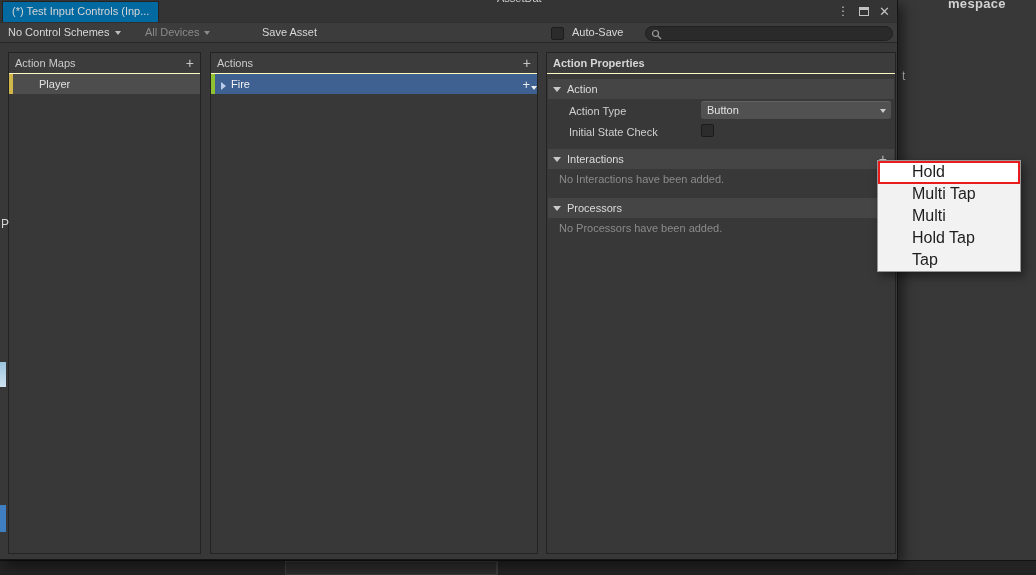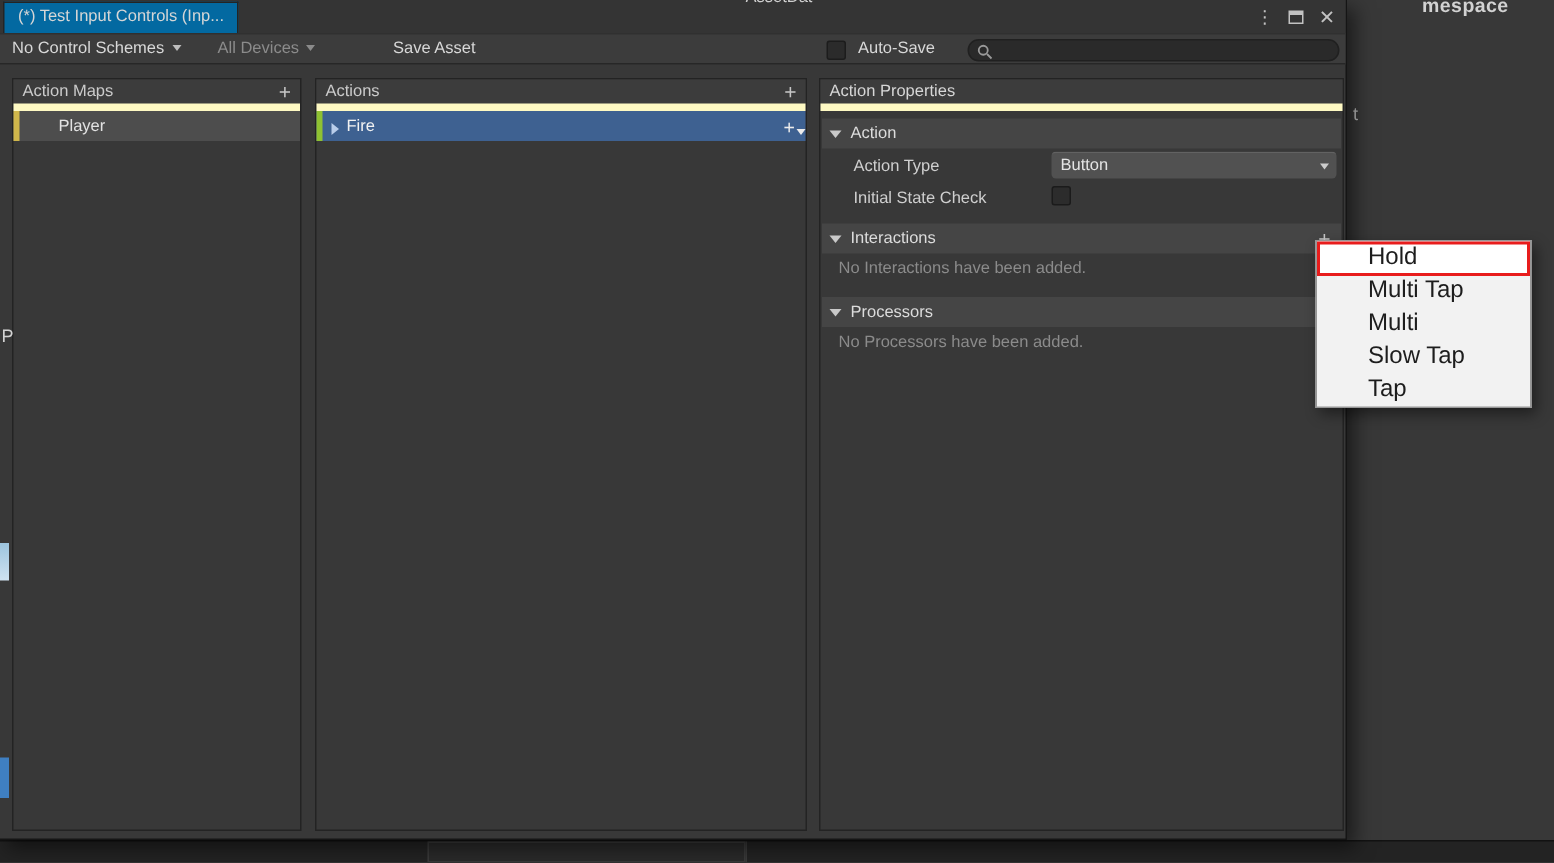"Action Maps" .phead { border-bottom: 5px solid #fef9c3 -> 1px solid #fef9c3 }
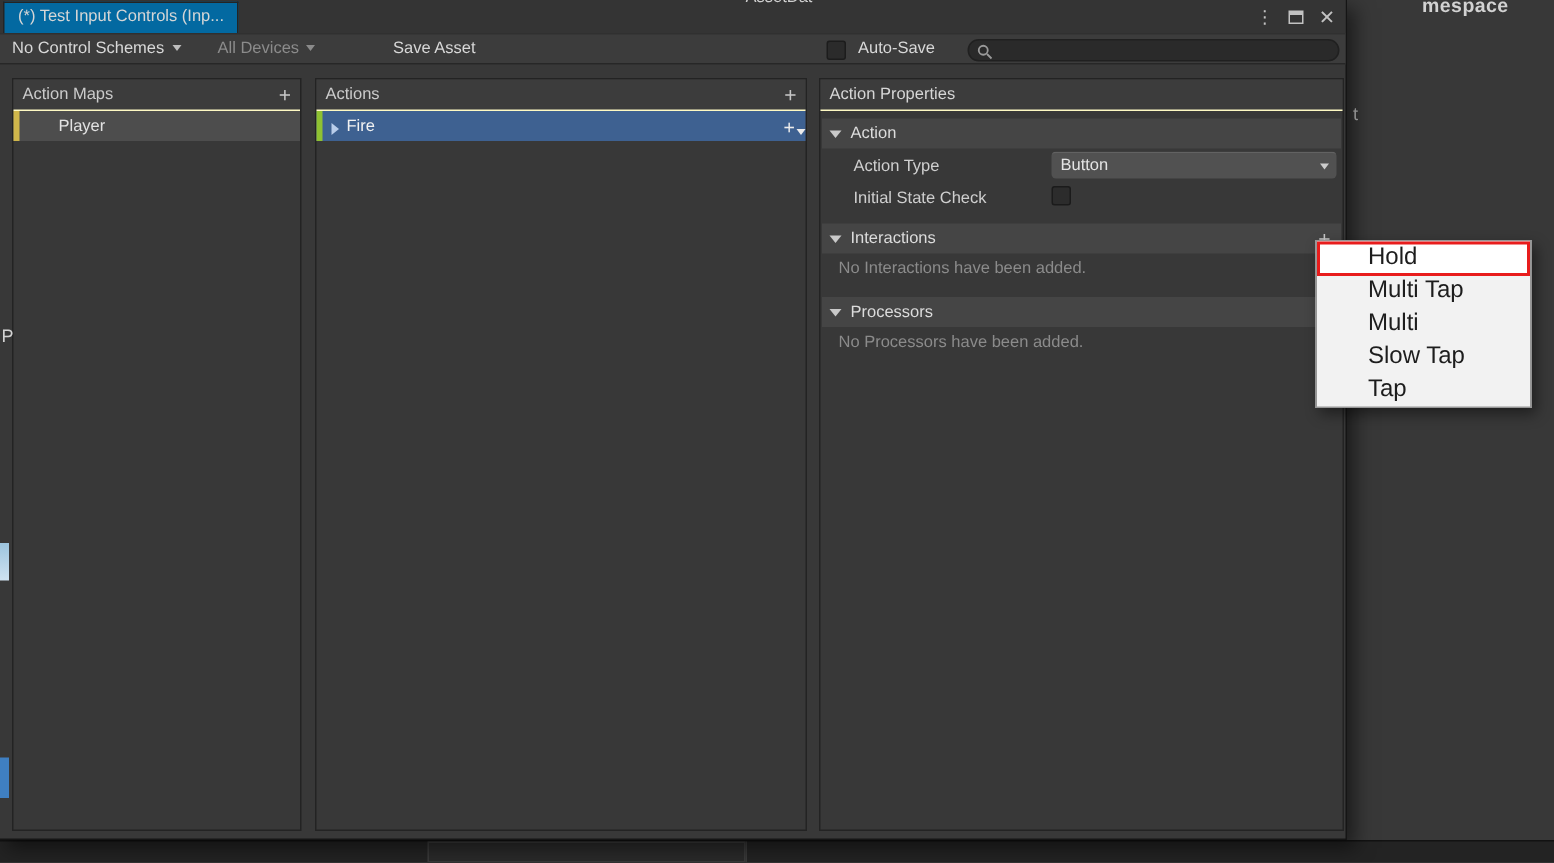"Action Properties" .p-props .phead .ptitle { font-weight: 400 -> 700 }
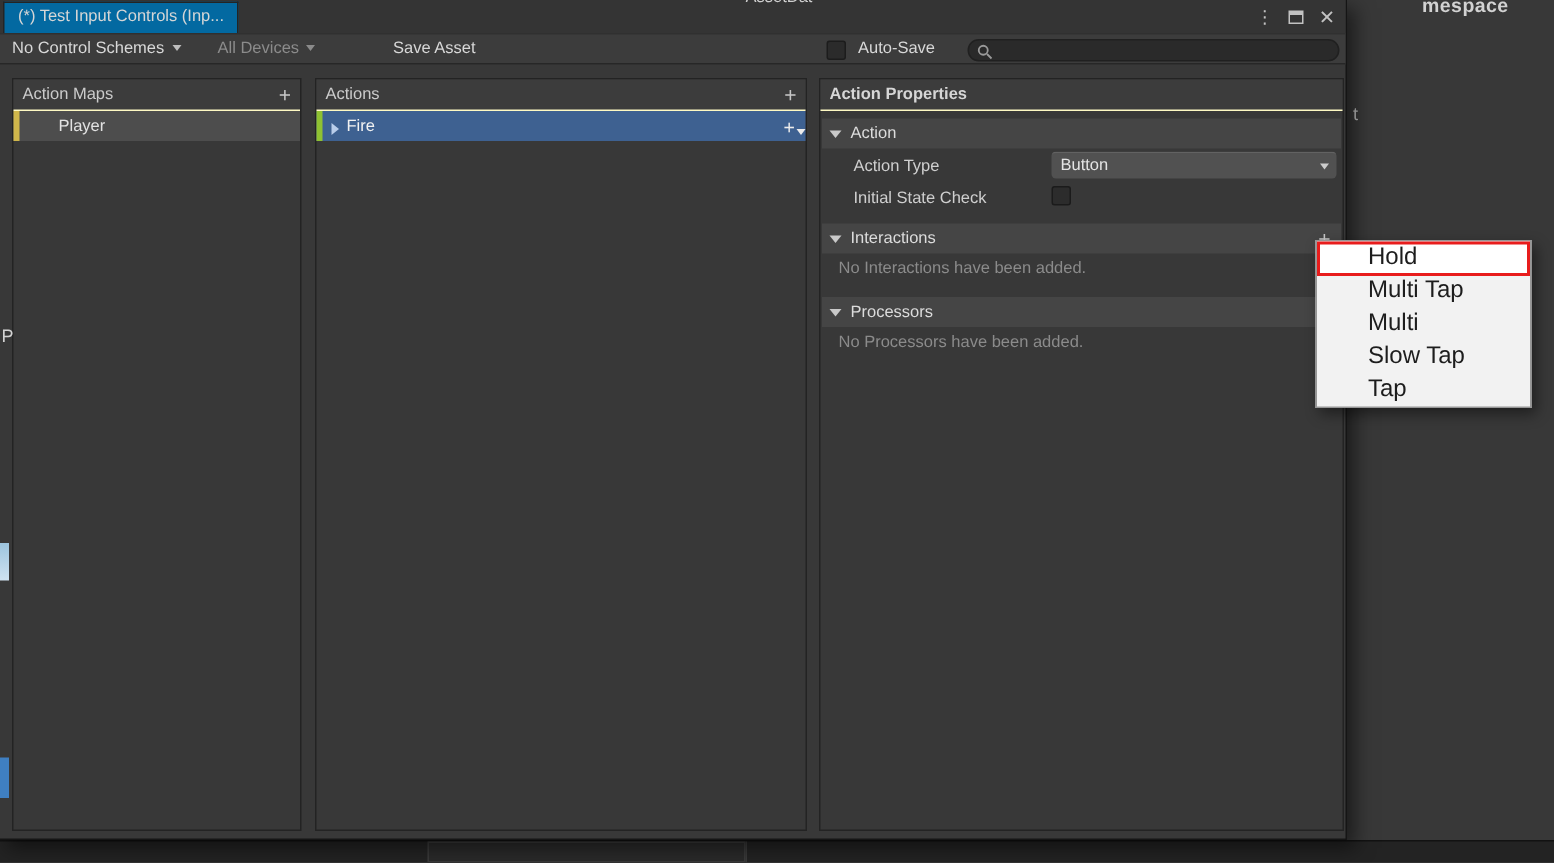"Slow Tap" div.mi { text: Slow -> Hold }
